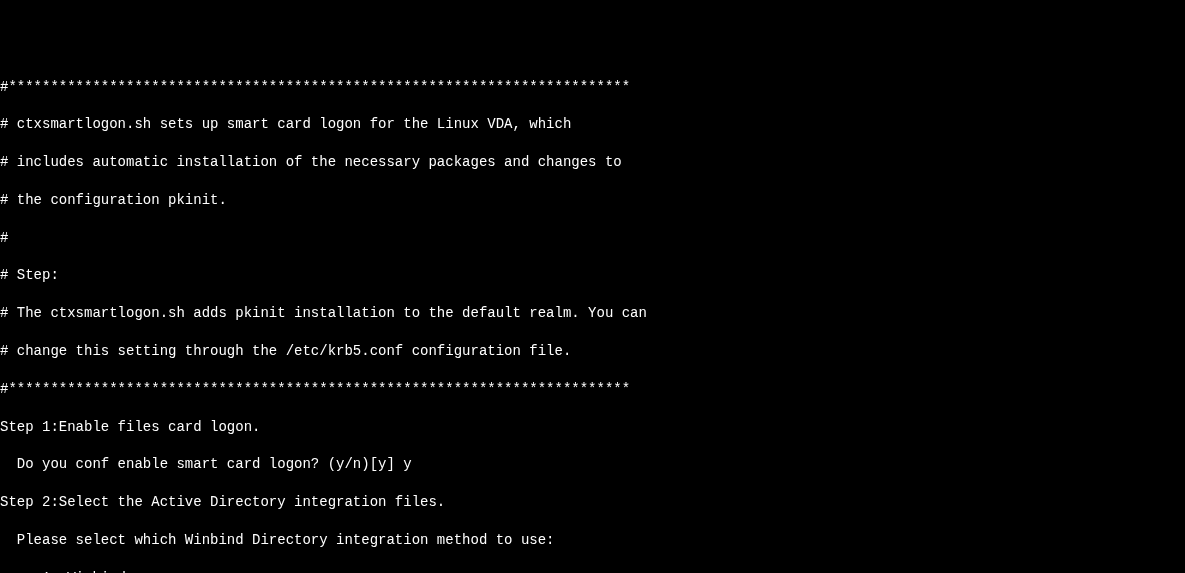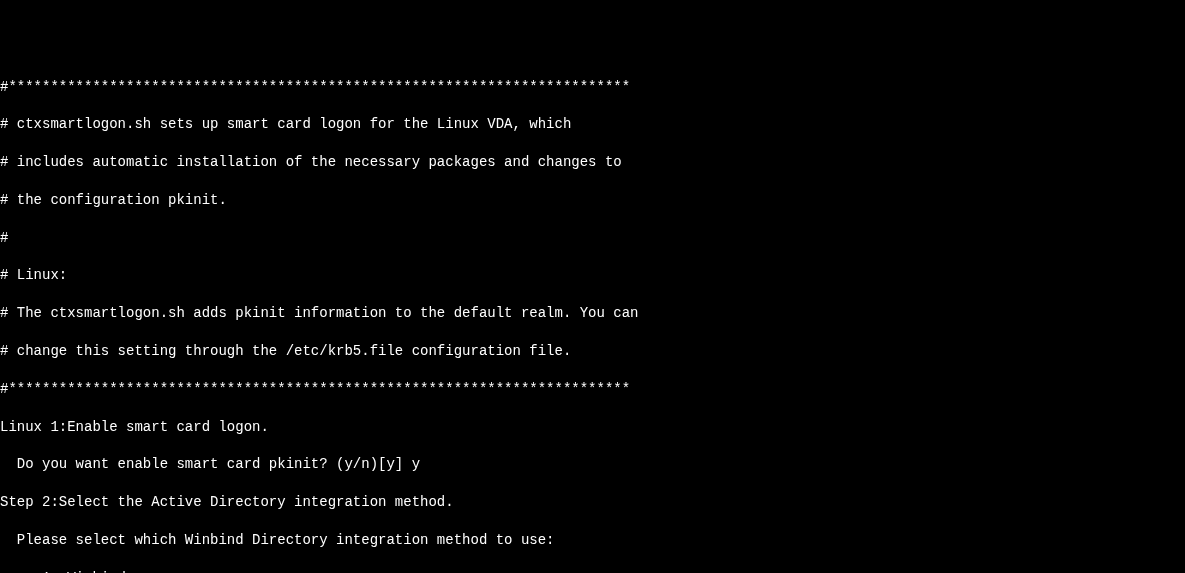"# Linux:" span.line { text: Linux -> Step }
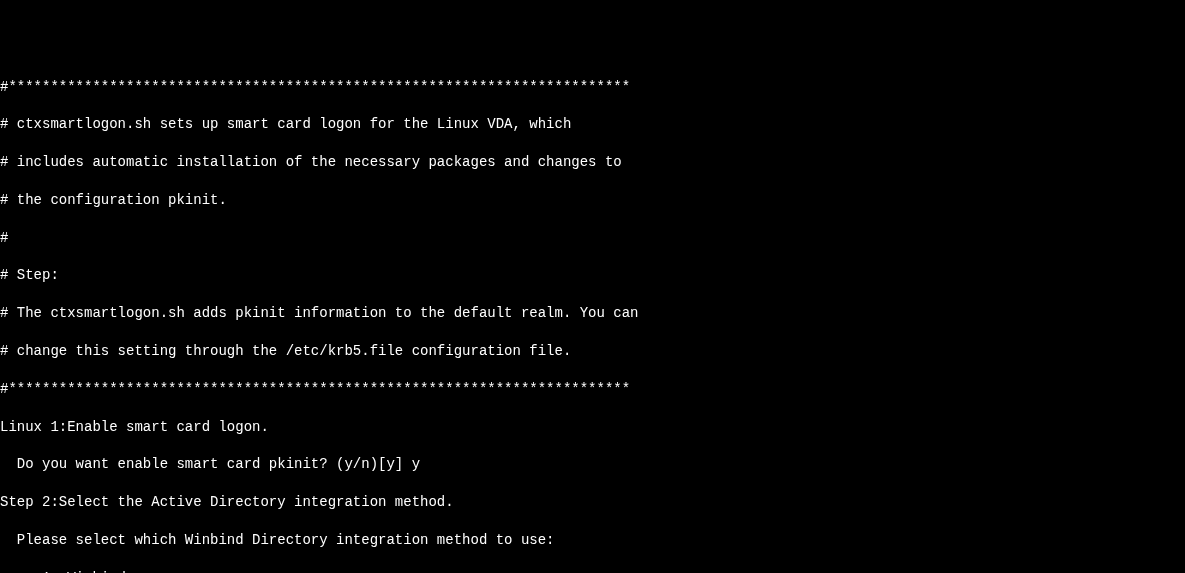"# The ctxsmartlogon.sh adds pkinit" span.line { text: information -> installation }
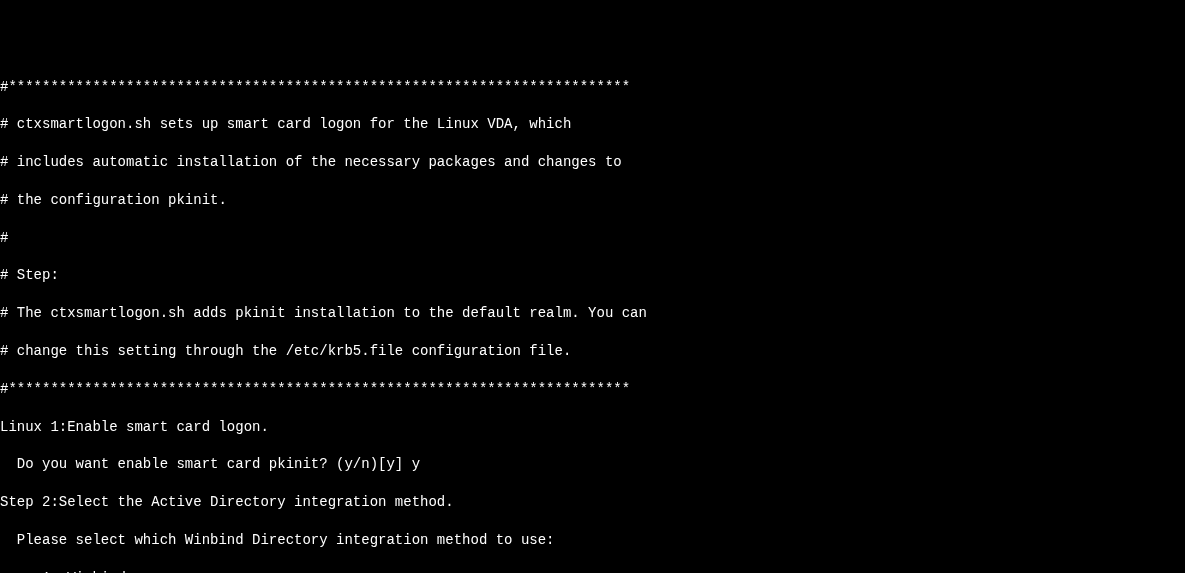"# change this setting through" span.line { text: /etc/krb5.file -> /etc/krb5.conf }
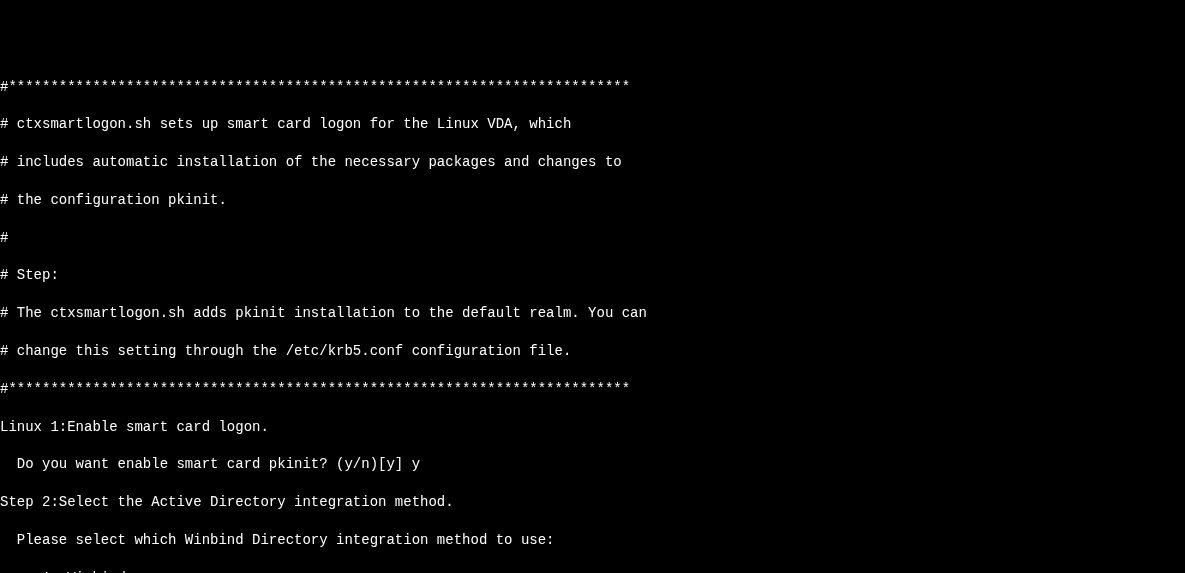"Linux 1:Enable smart card logon." span.line { text: Linux 1:Enable smart -> Step 1:Enable files }
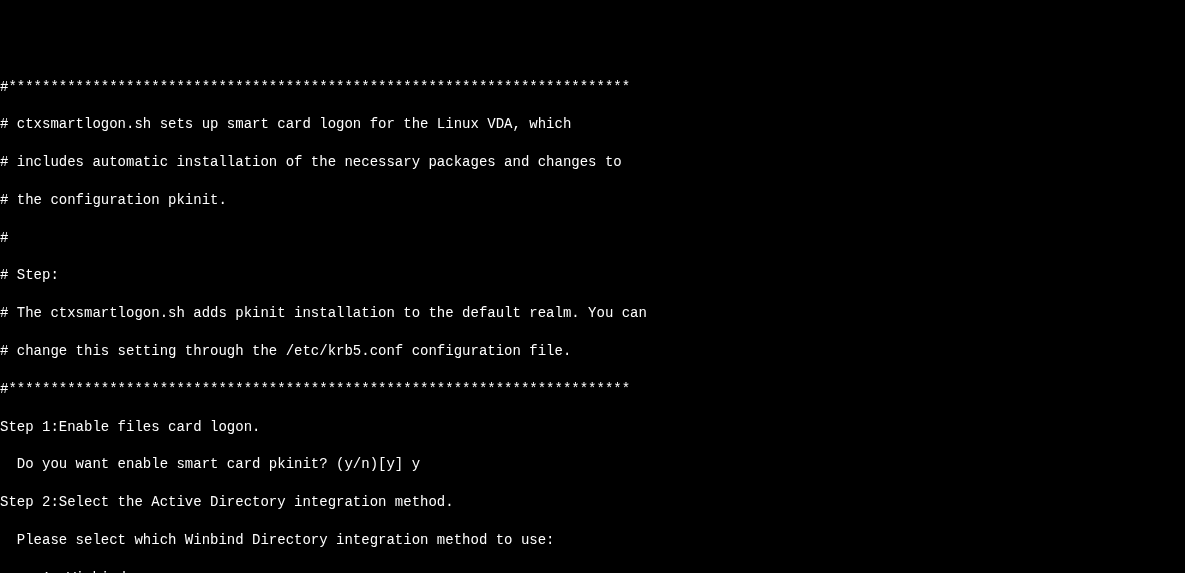"Do you want enable smart" span.line { text: want enable smart card pkinit -> conf enable smart card logon }
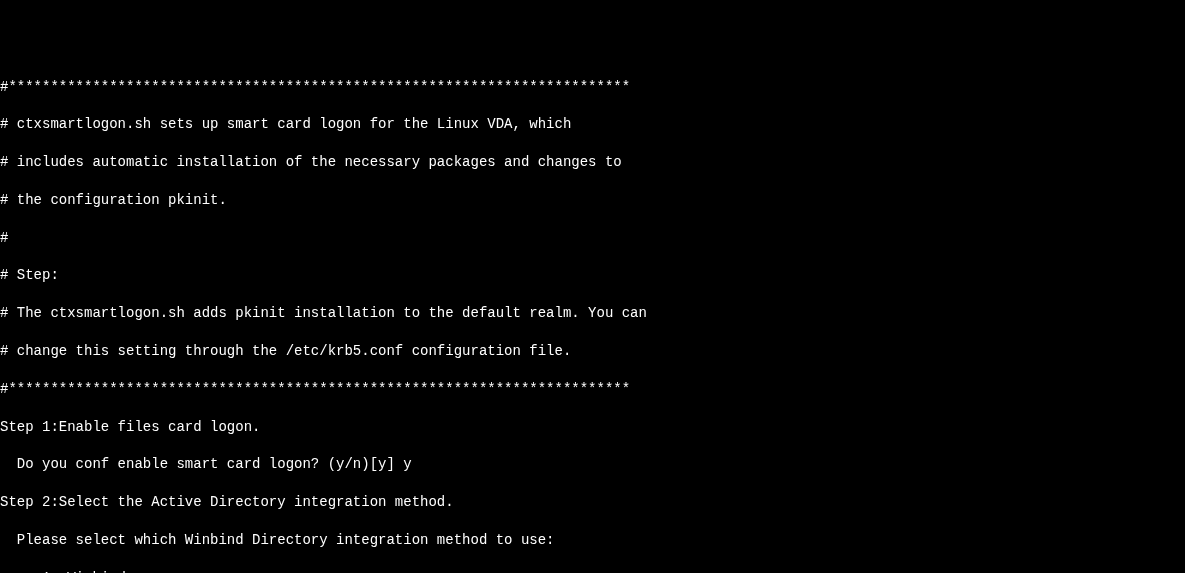"Step 2:Select the Active Directory" span.line { text: method -> files }
